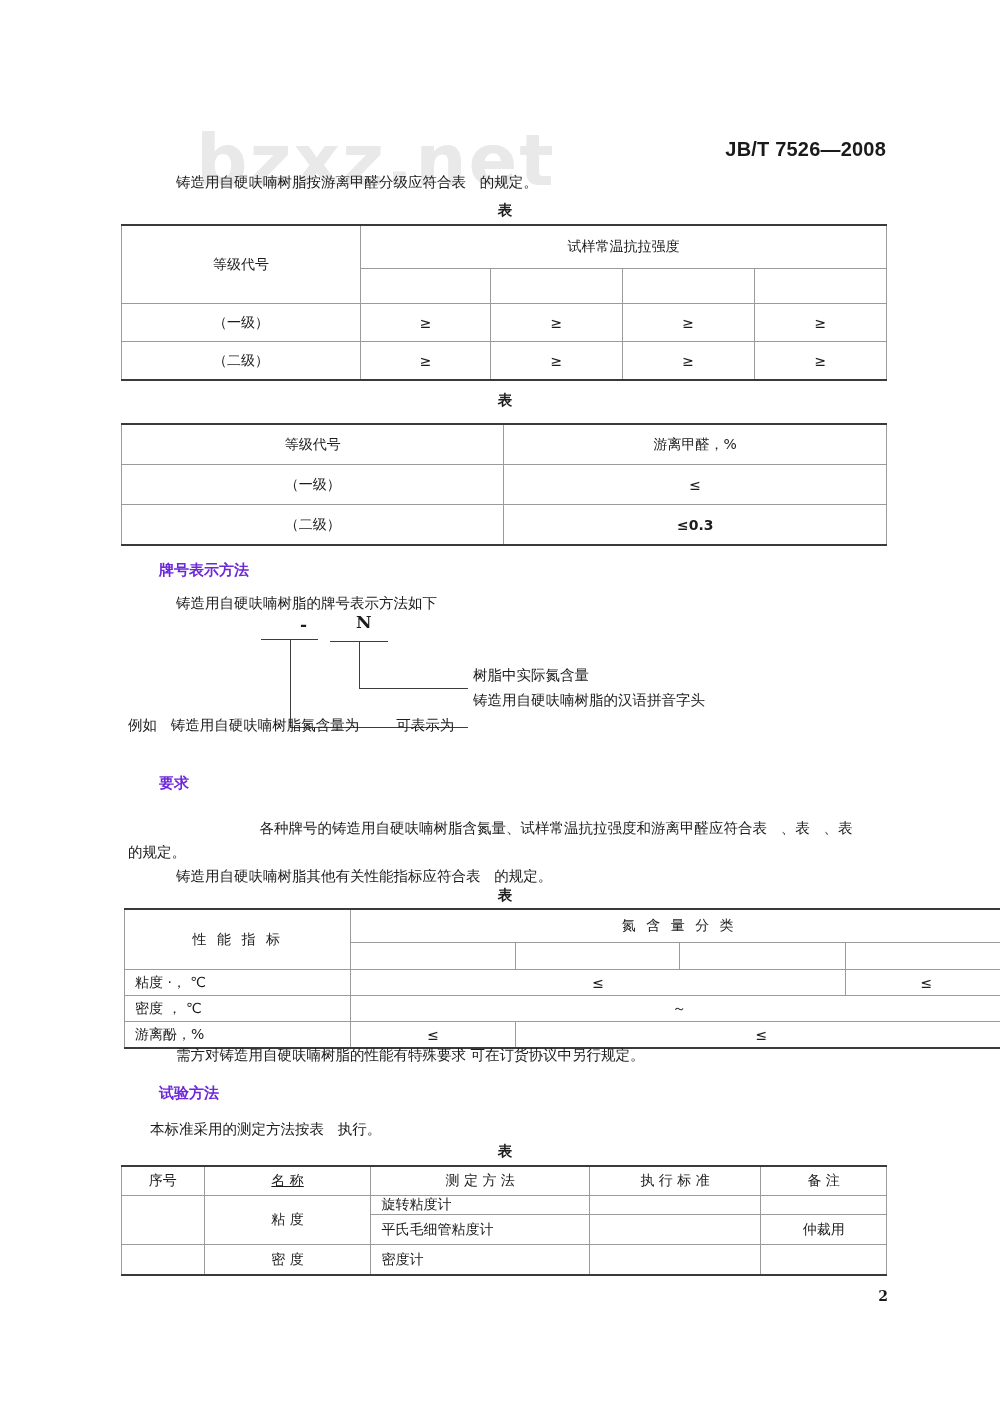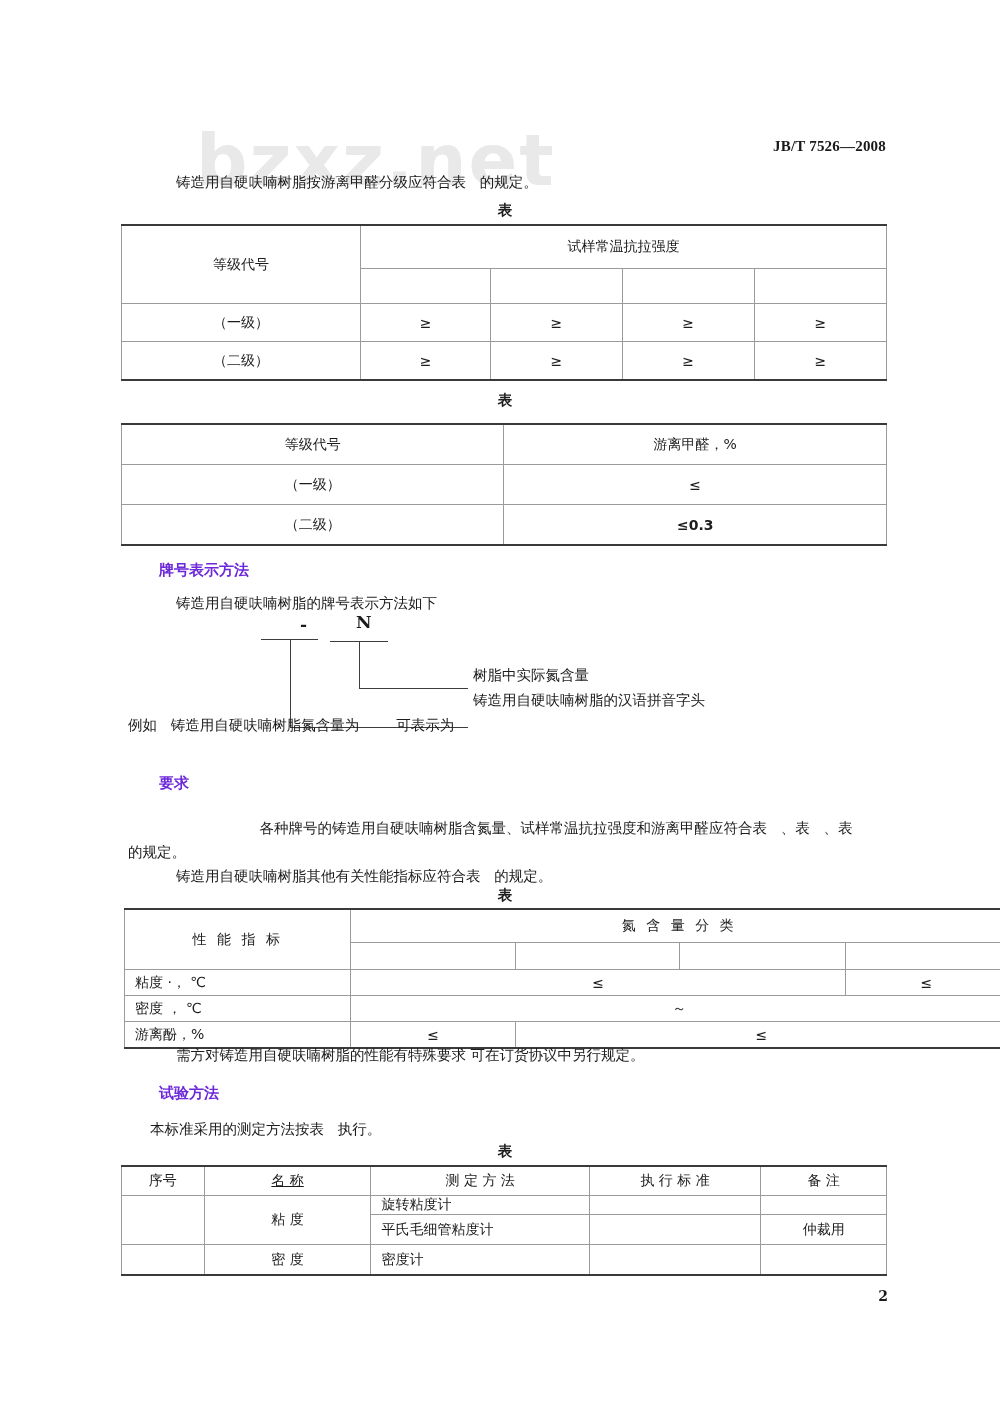"JB/T 7526—2008" .doc-header { font-family: Liberation Serif, serif -> Liberation Sans, sans-serif; font-size: 15px -> 20px }
